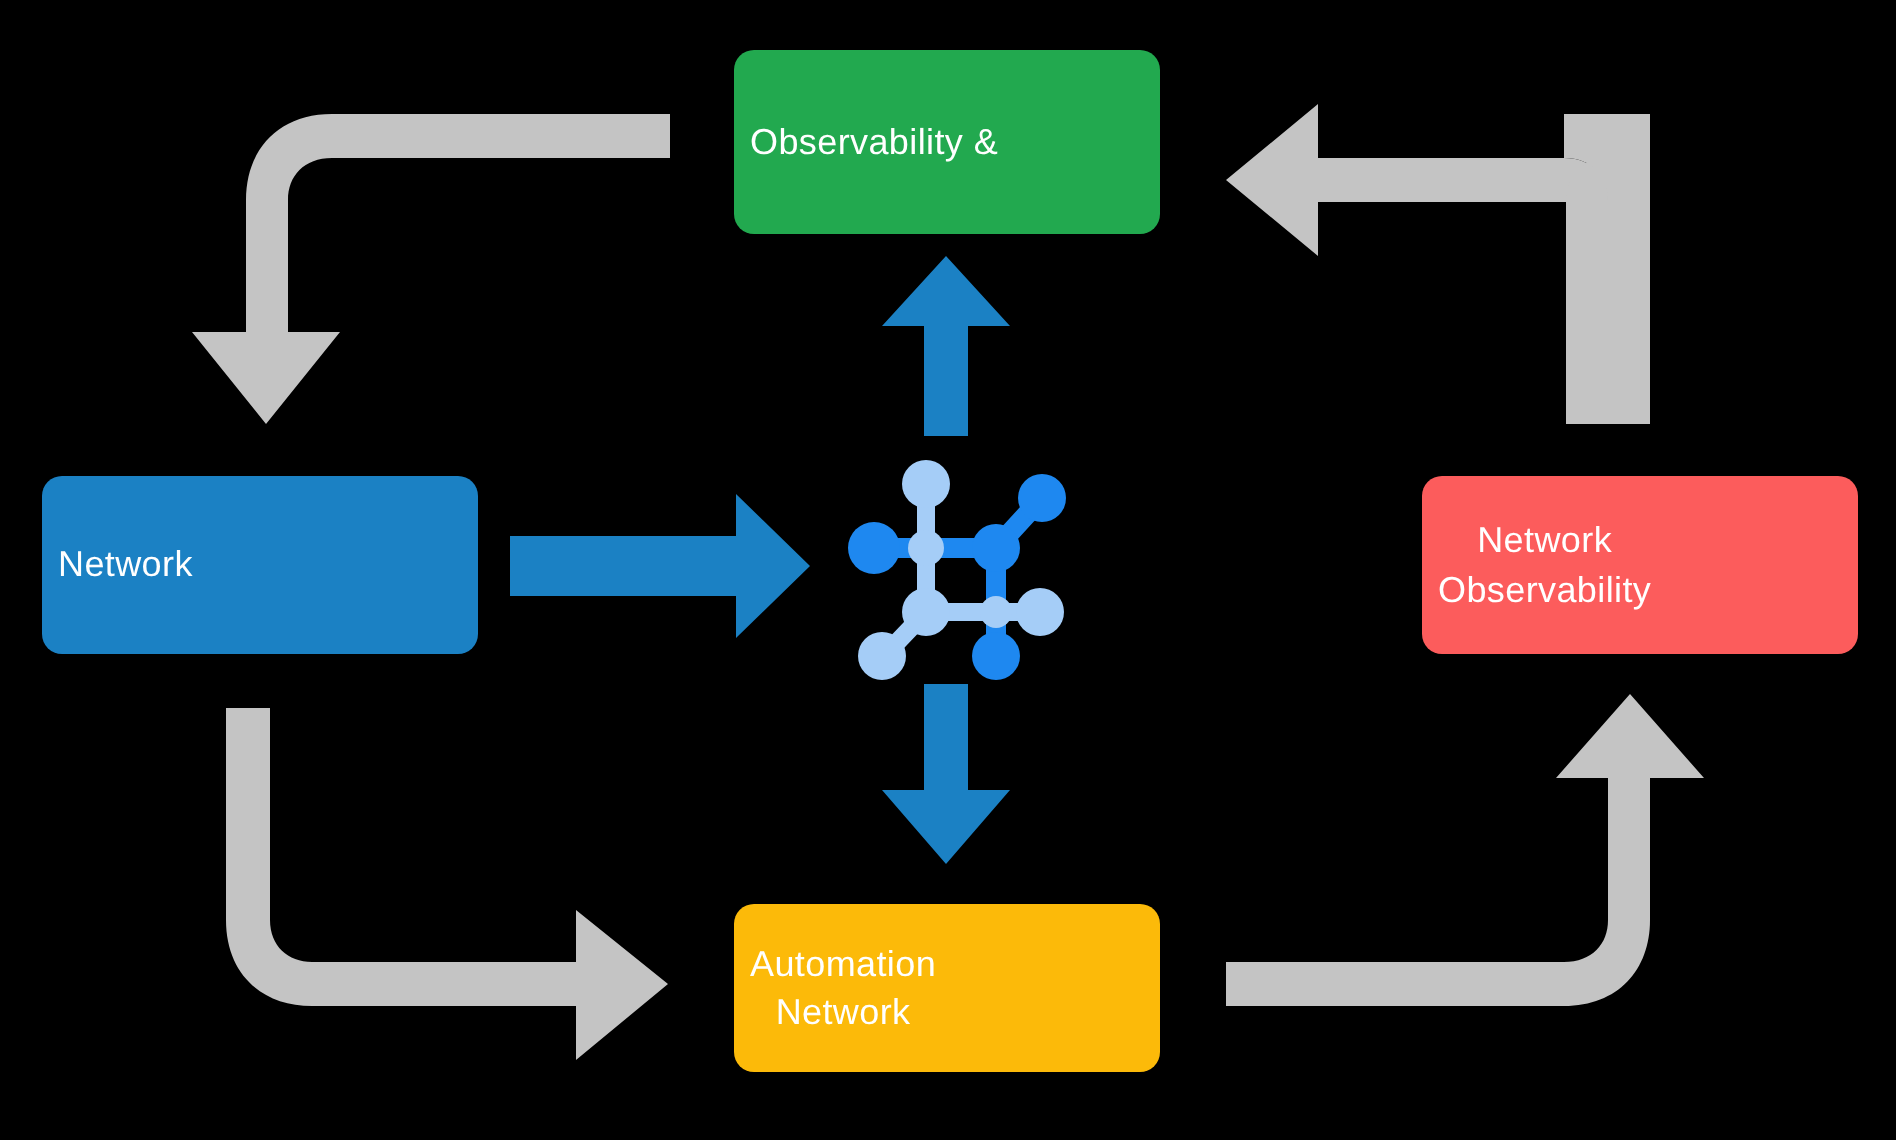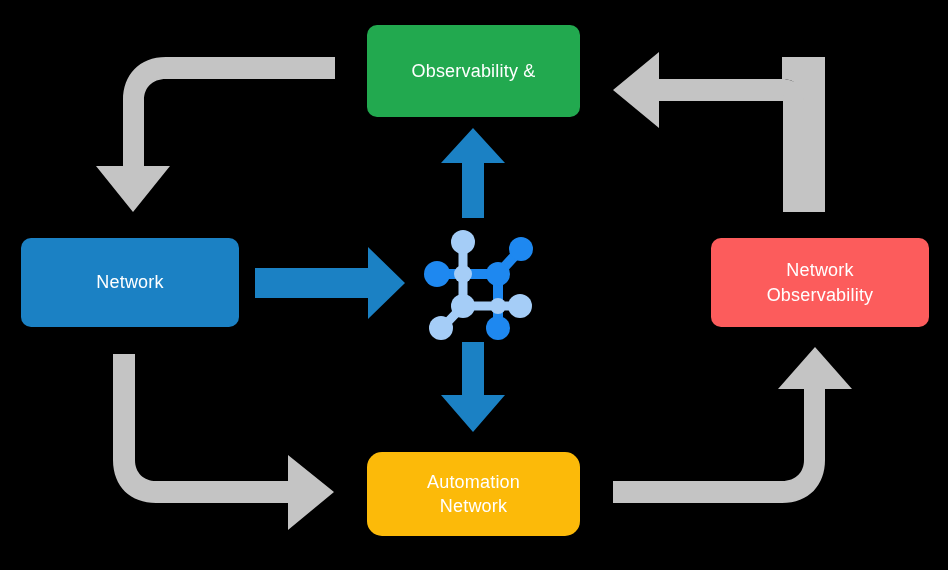"Observability &" .box { justify-content: center -> none }
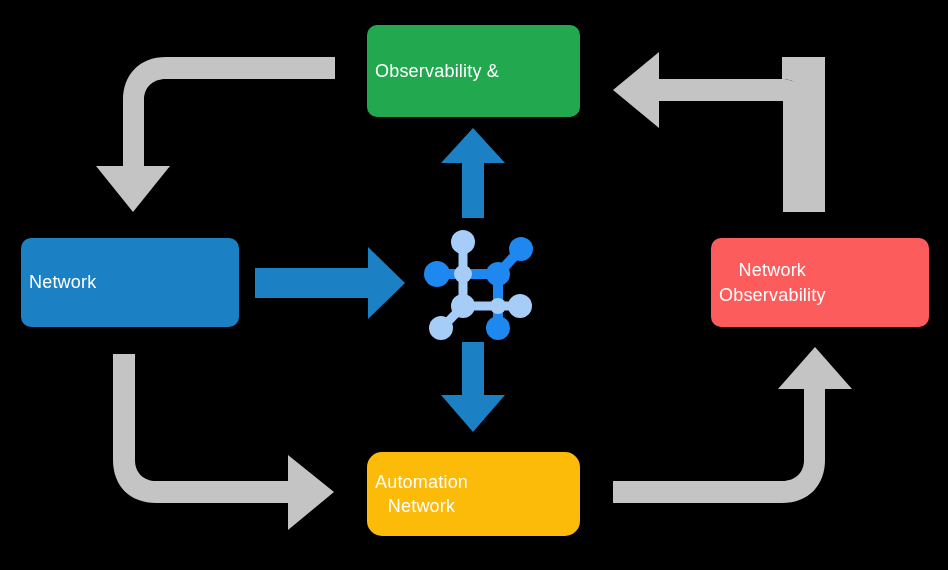"Automation" #box-automation-tooling { border-radius: 15px -> none }
